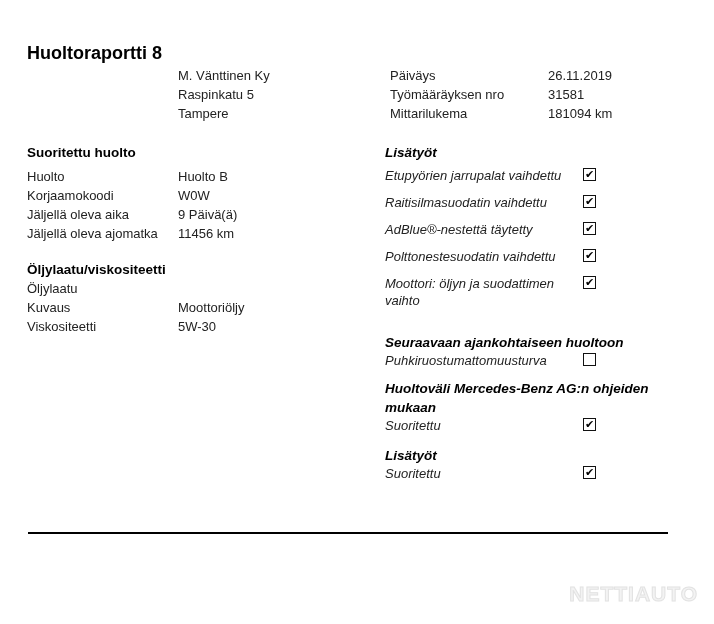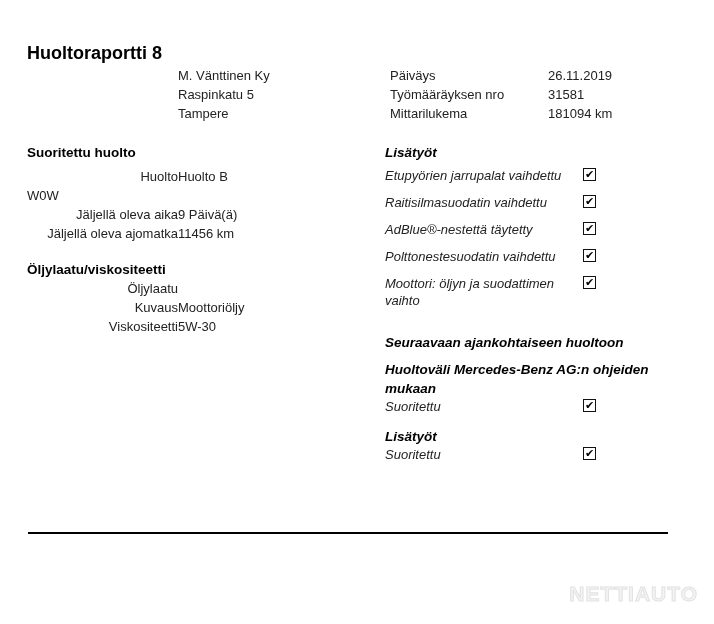"Huolto" .kv-row { text-align: right -> none }
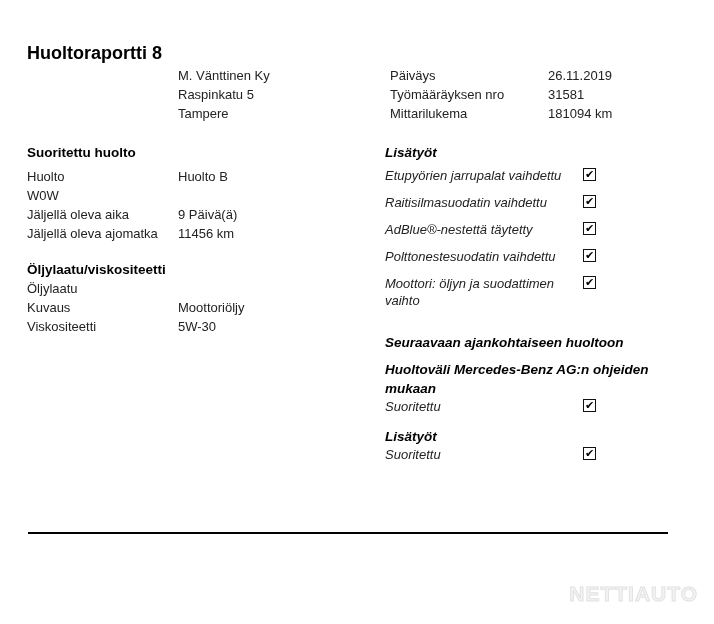"Korjaamokoodi" span.kv-label { html: none -> <span>Korjaamokoodi</span> }
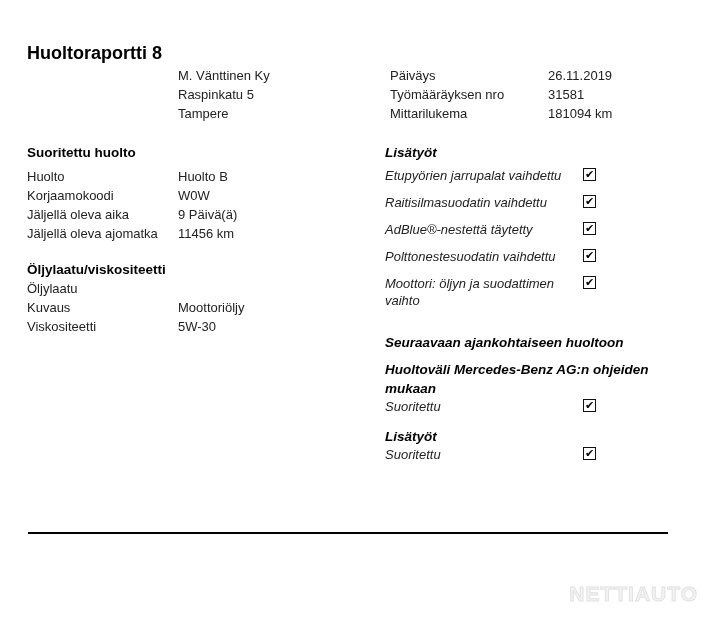"Puhkiruostumattomuusturva" div.check-row { html: none -> <div> <span>Puhkiruostumattomuusturva</span> <span></span> </div> }
